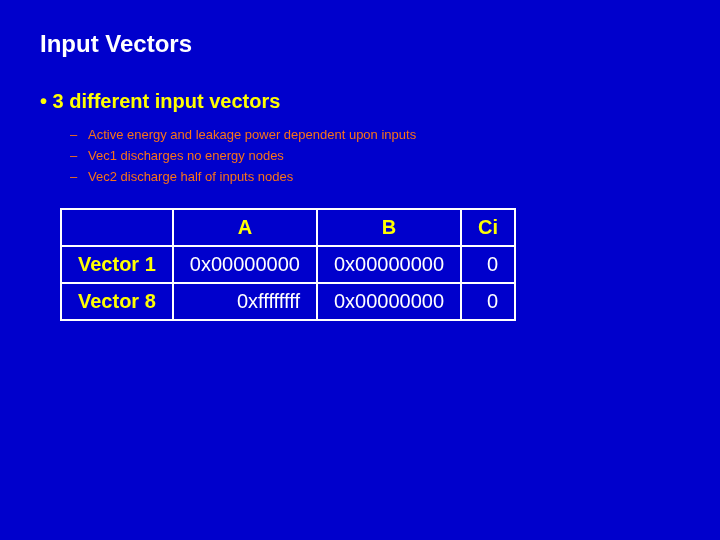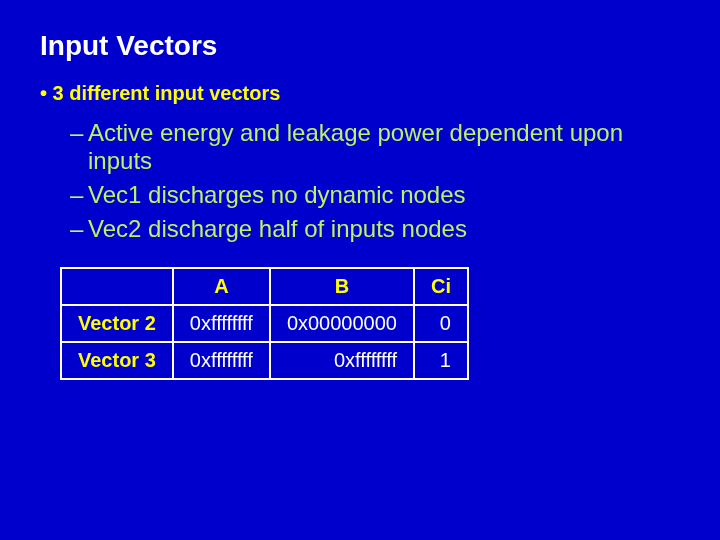"Input Vectors" .page-title { font-size: 28px -> 24px; margin-bottom: 20px -> 32px }
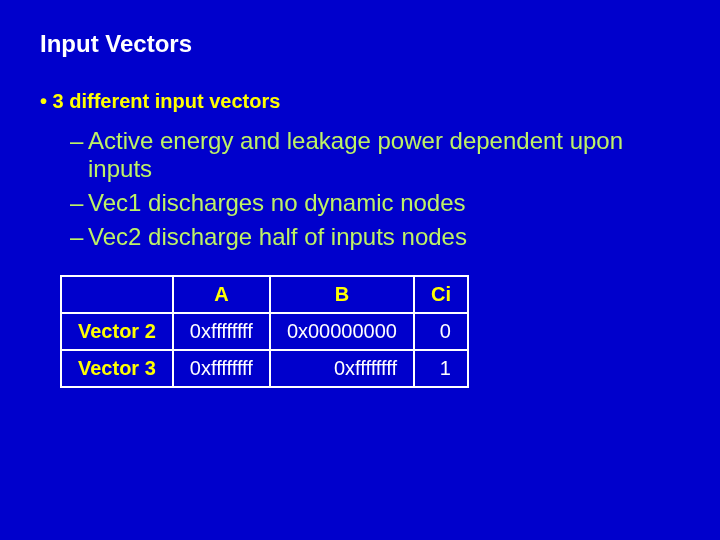"Active energy and leakage power" .sub-bullets li { color: #bef264 -> #f97316; font-size: 24px -> 13px }
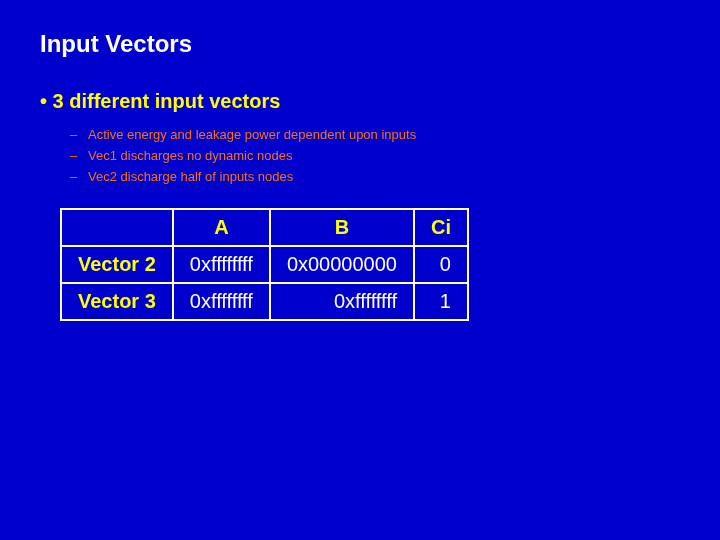"Vec1 discharges no dynamic nodes" li { text: dynamic -> energy }
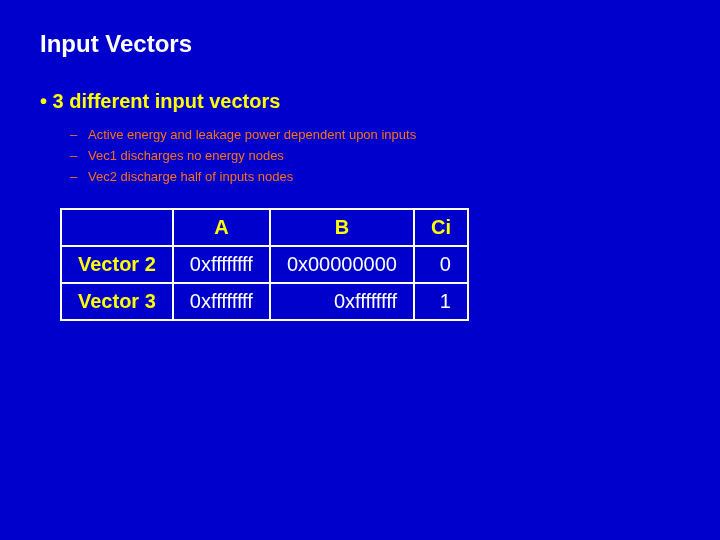"Vector 1" tr { html: none -> <tr> <td>Vector 1</td> <td>0x00000000</td> <td>0x00000000</td> <td>0</td> </tr> }
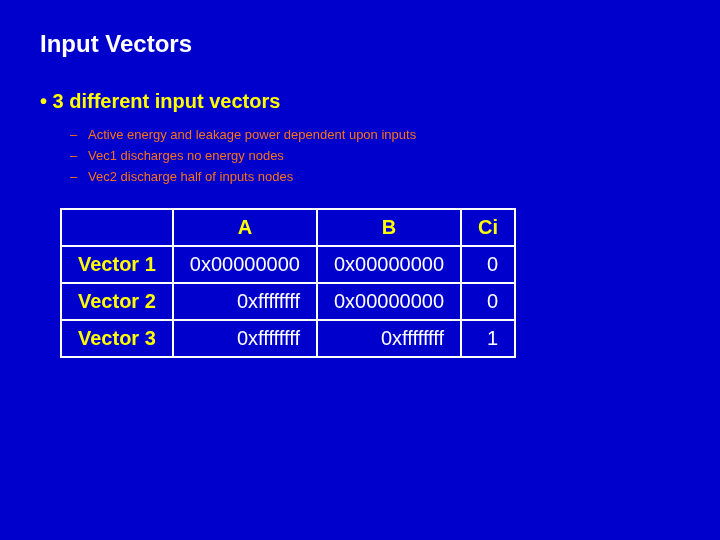"Vector 2" td { text: 2 -> 8 }
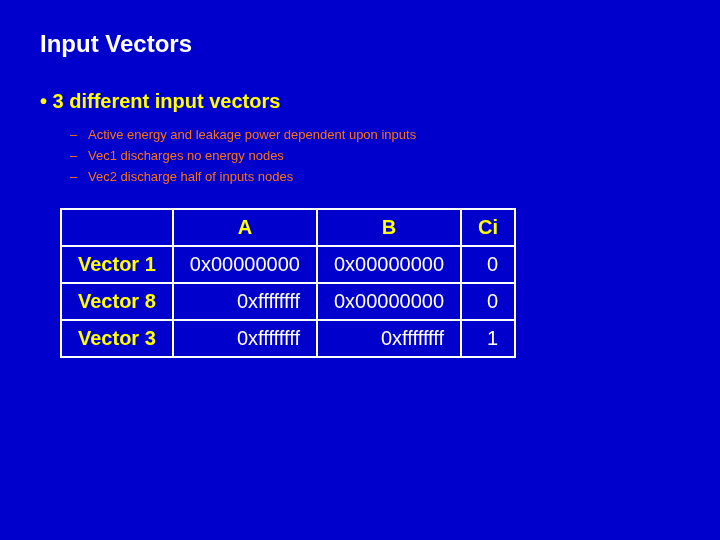"Vector 3" tr { html: <tr> <td>Vector 3</td> <td>0xffffffff</td> <td>0xffffffff</td> <td>1</td> </tr> -> none }
